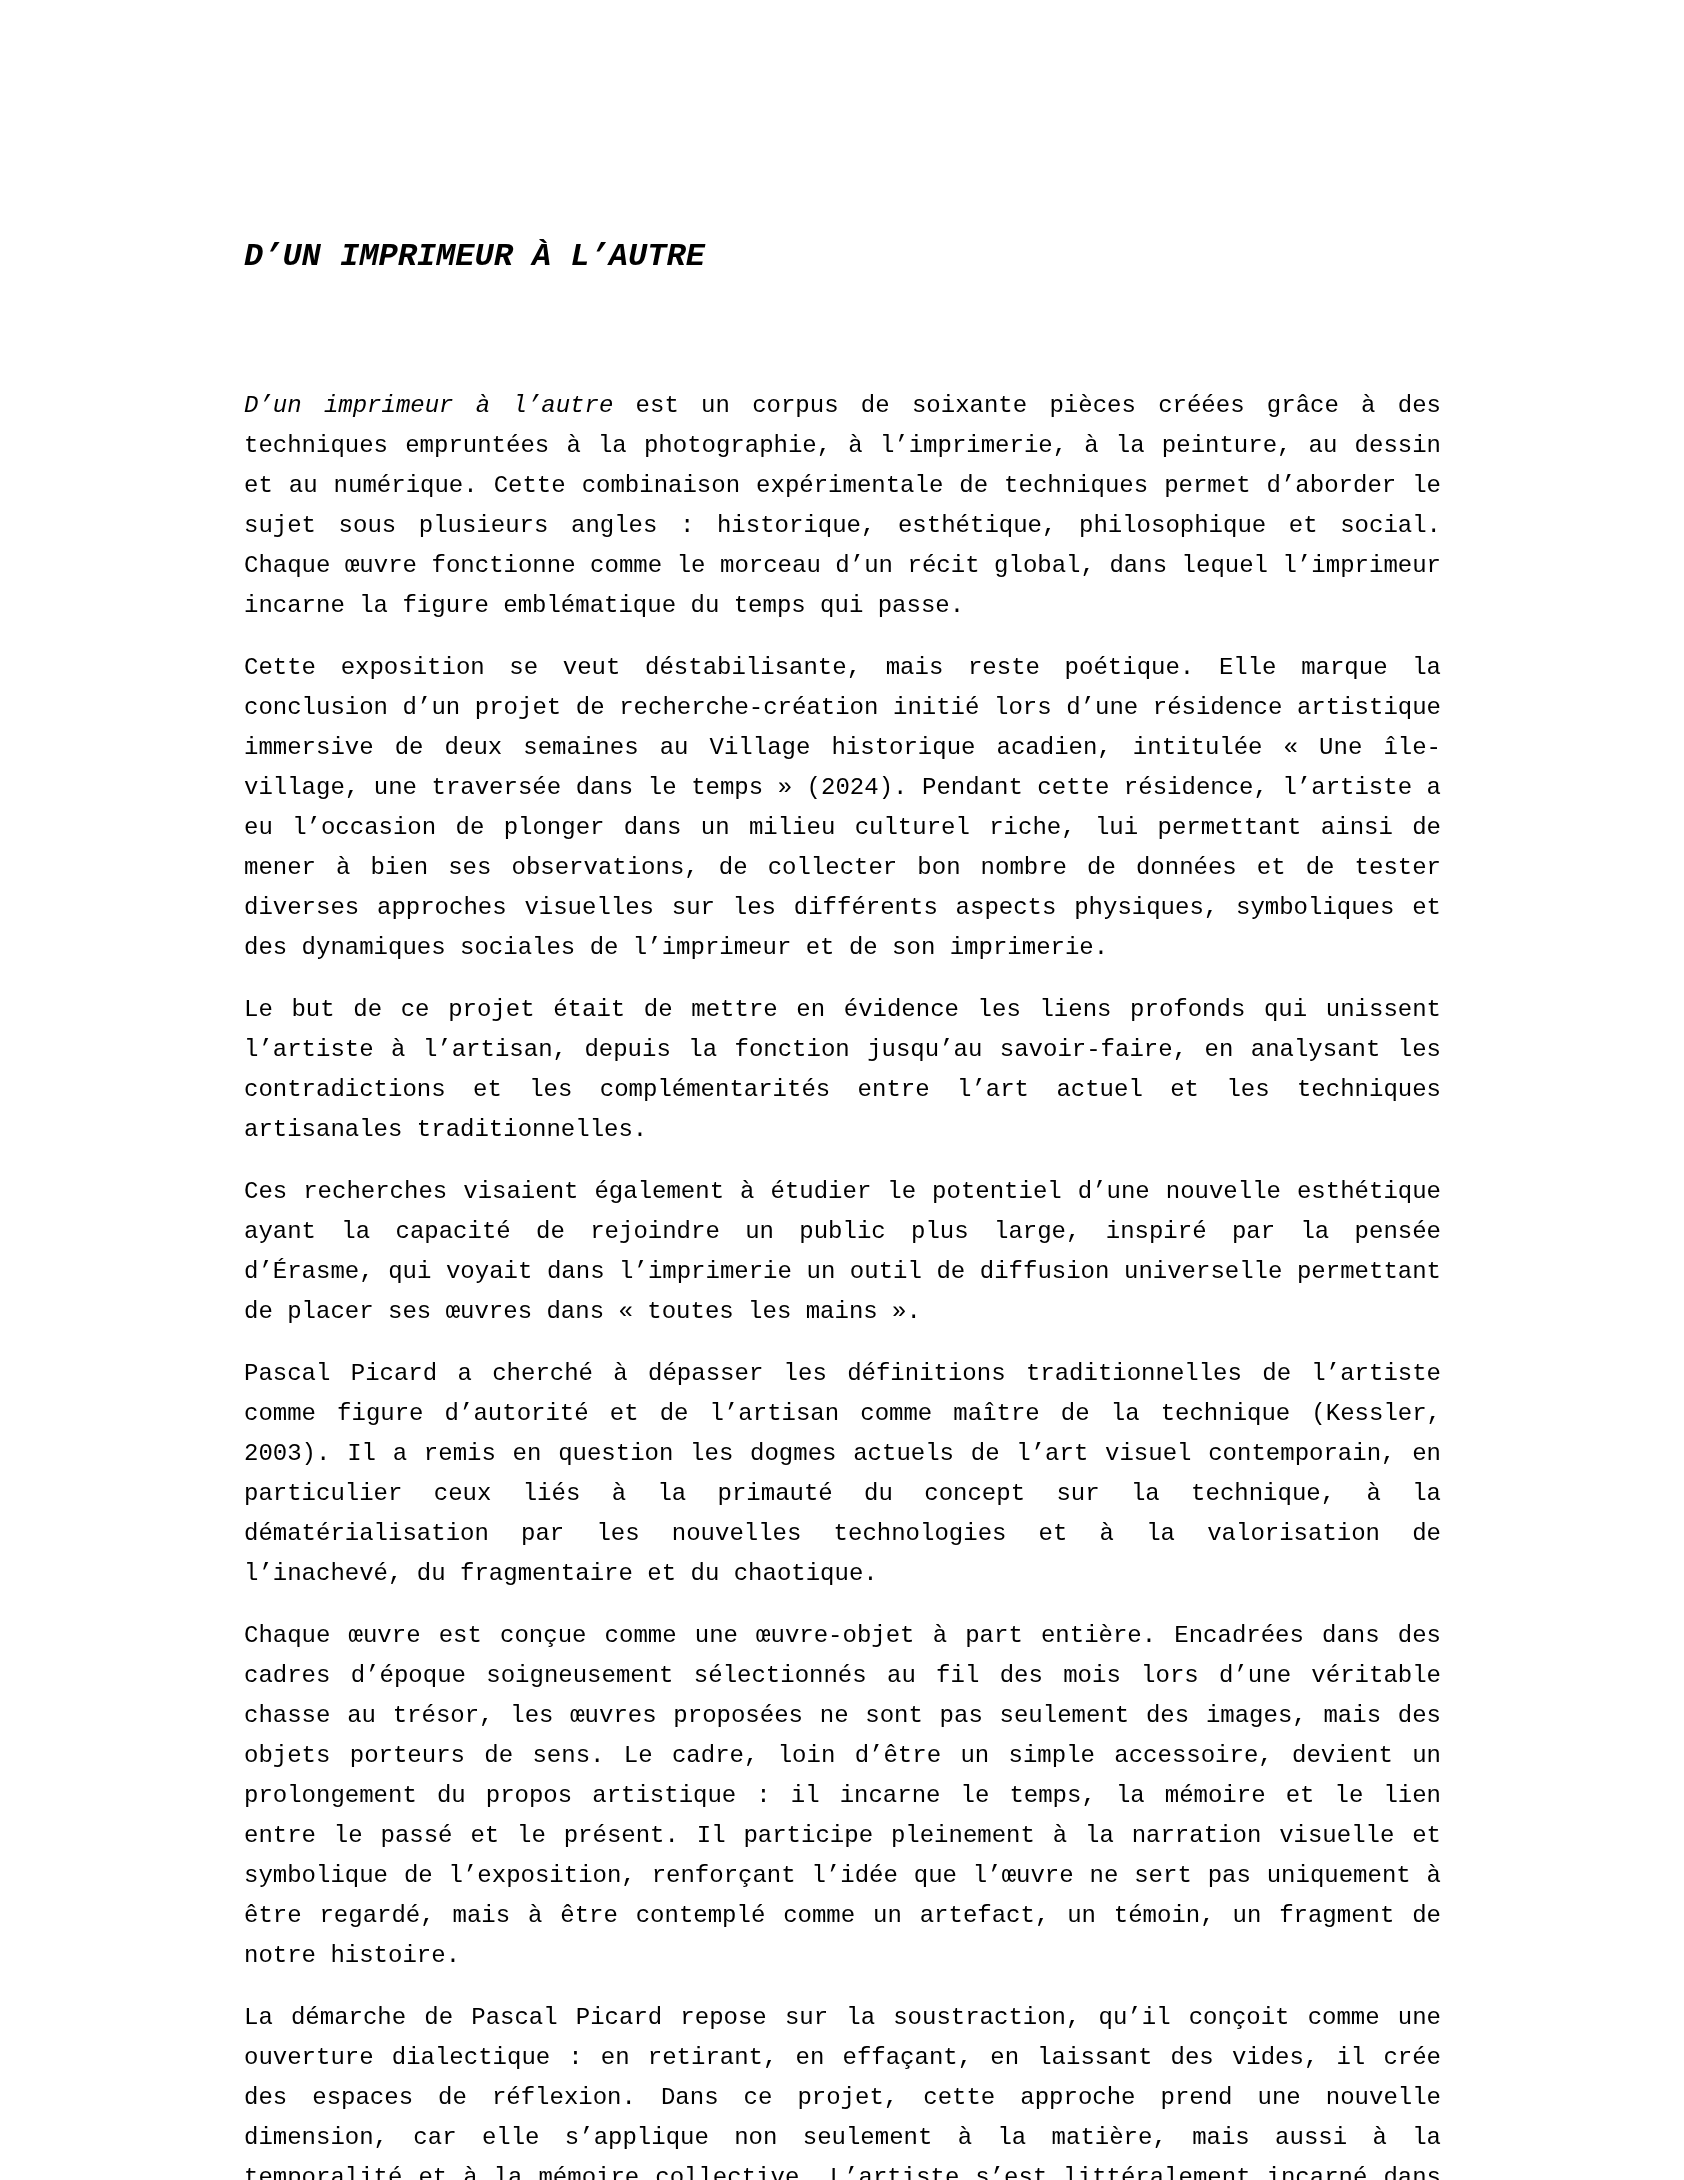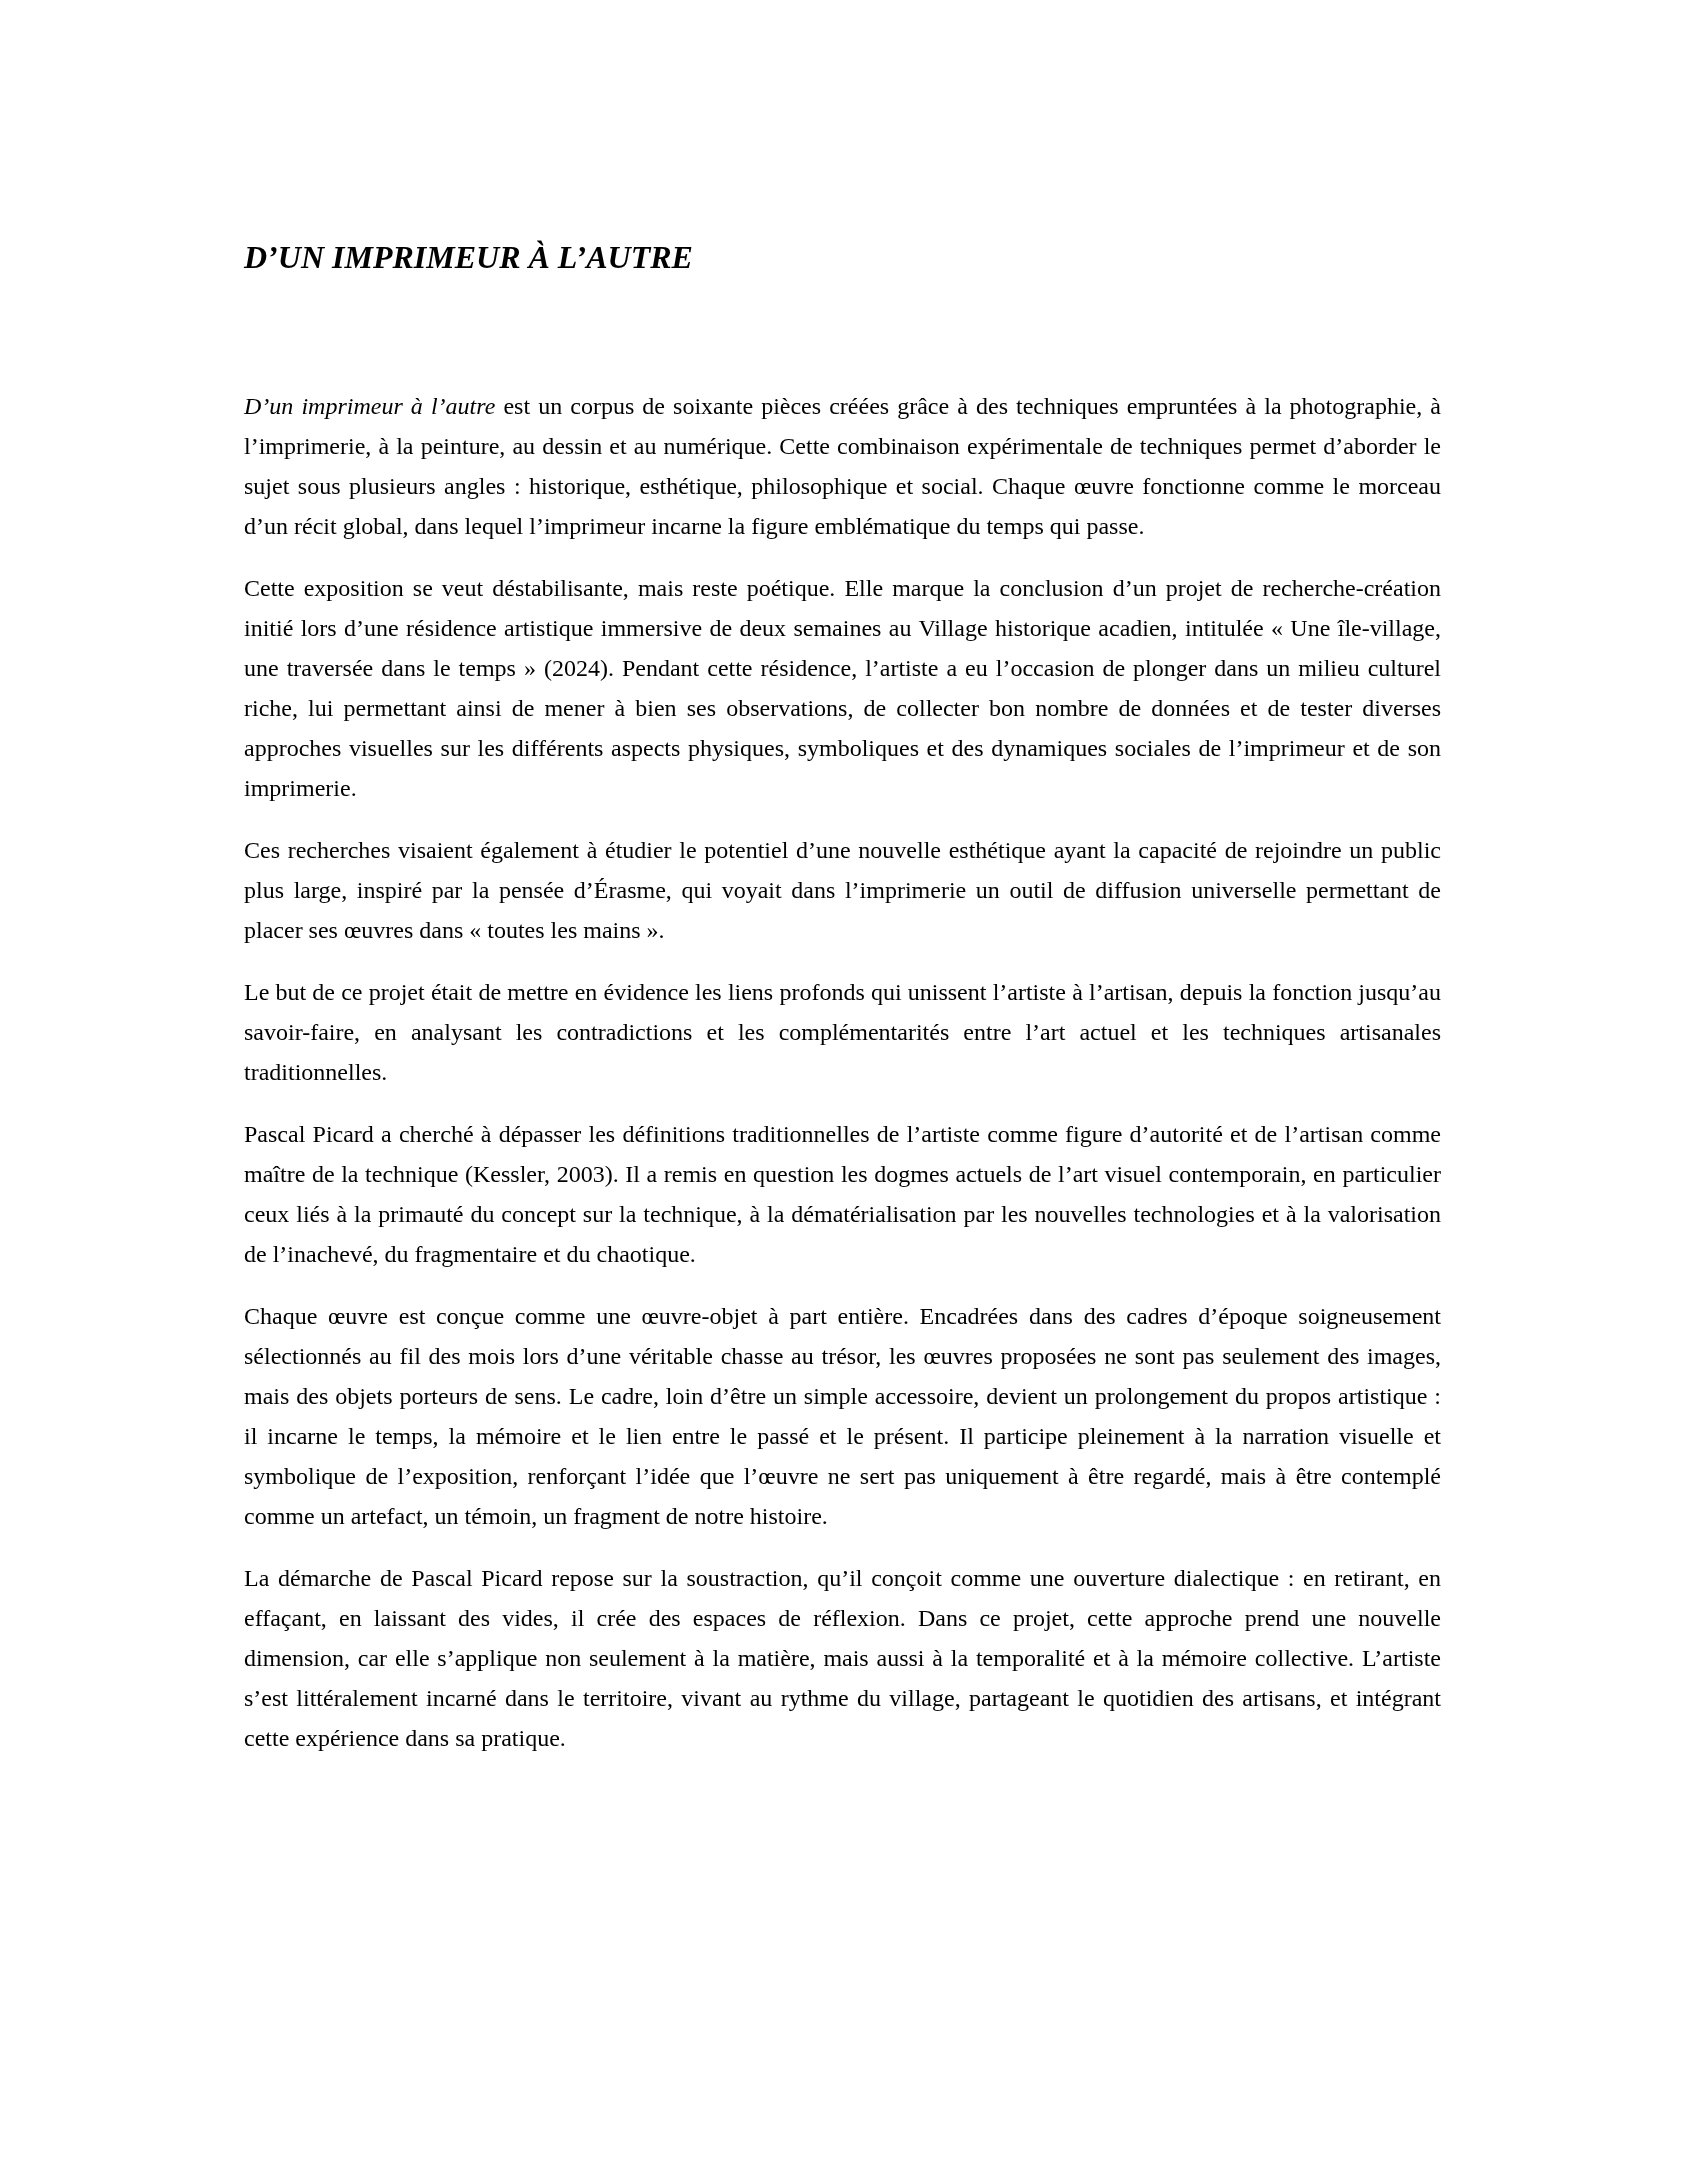"D’UN IMPRIMEUR À L’AUTRE" .page { font-family: Liberation Serif, serif -> Liberation Mono, monospace }
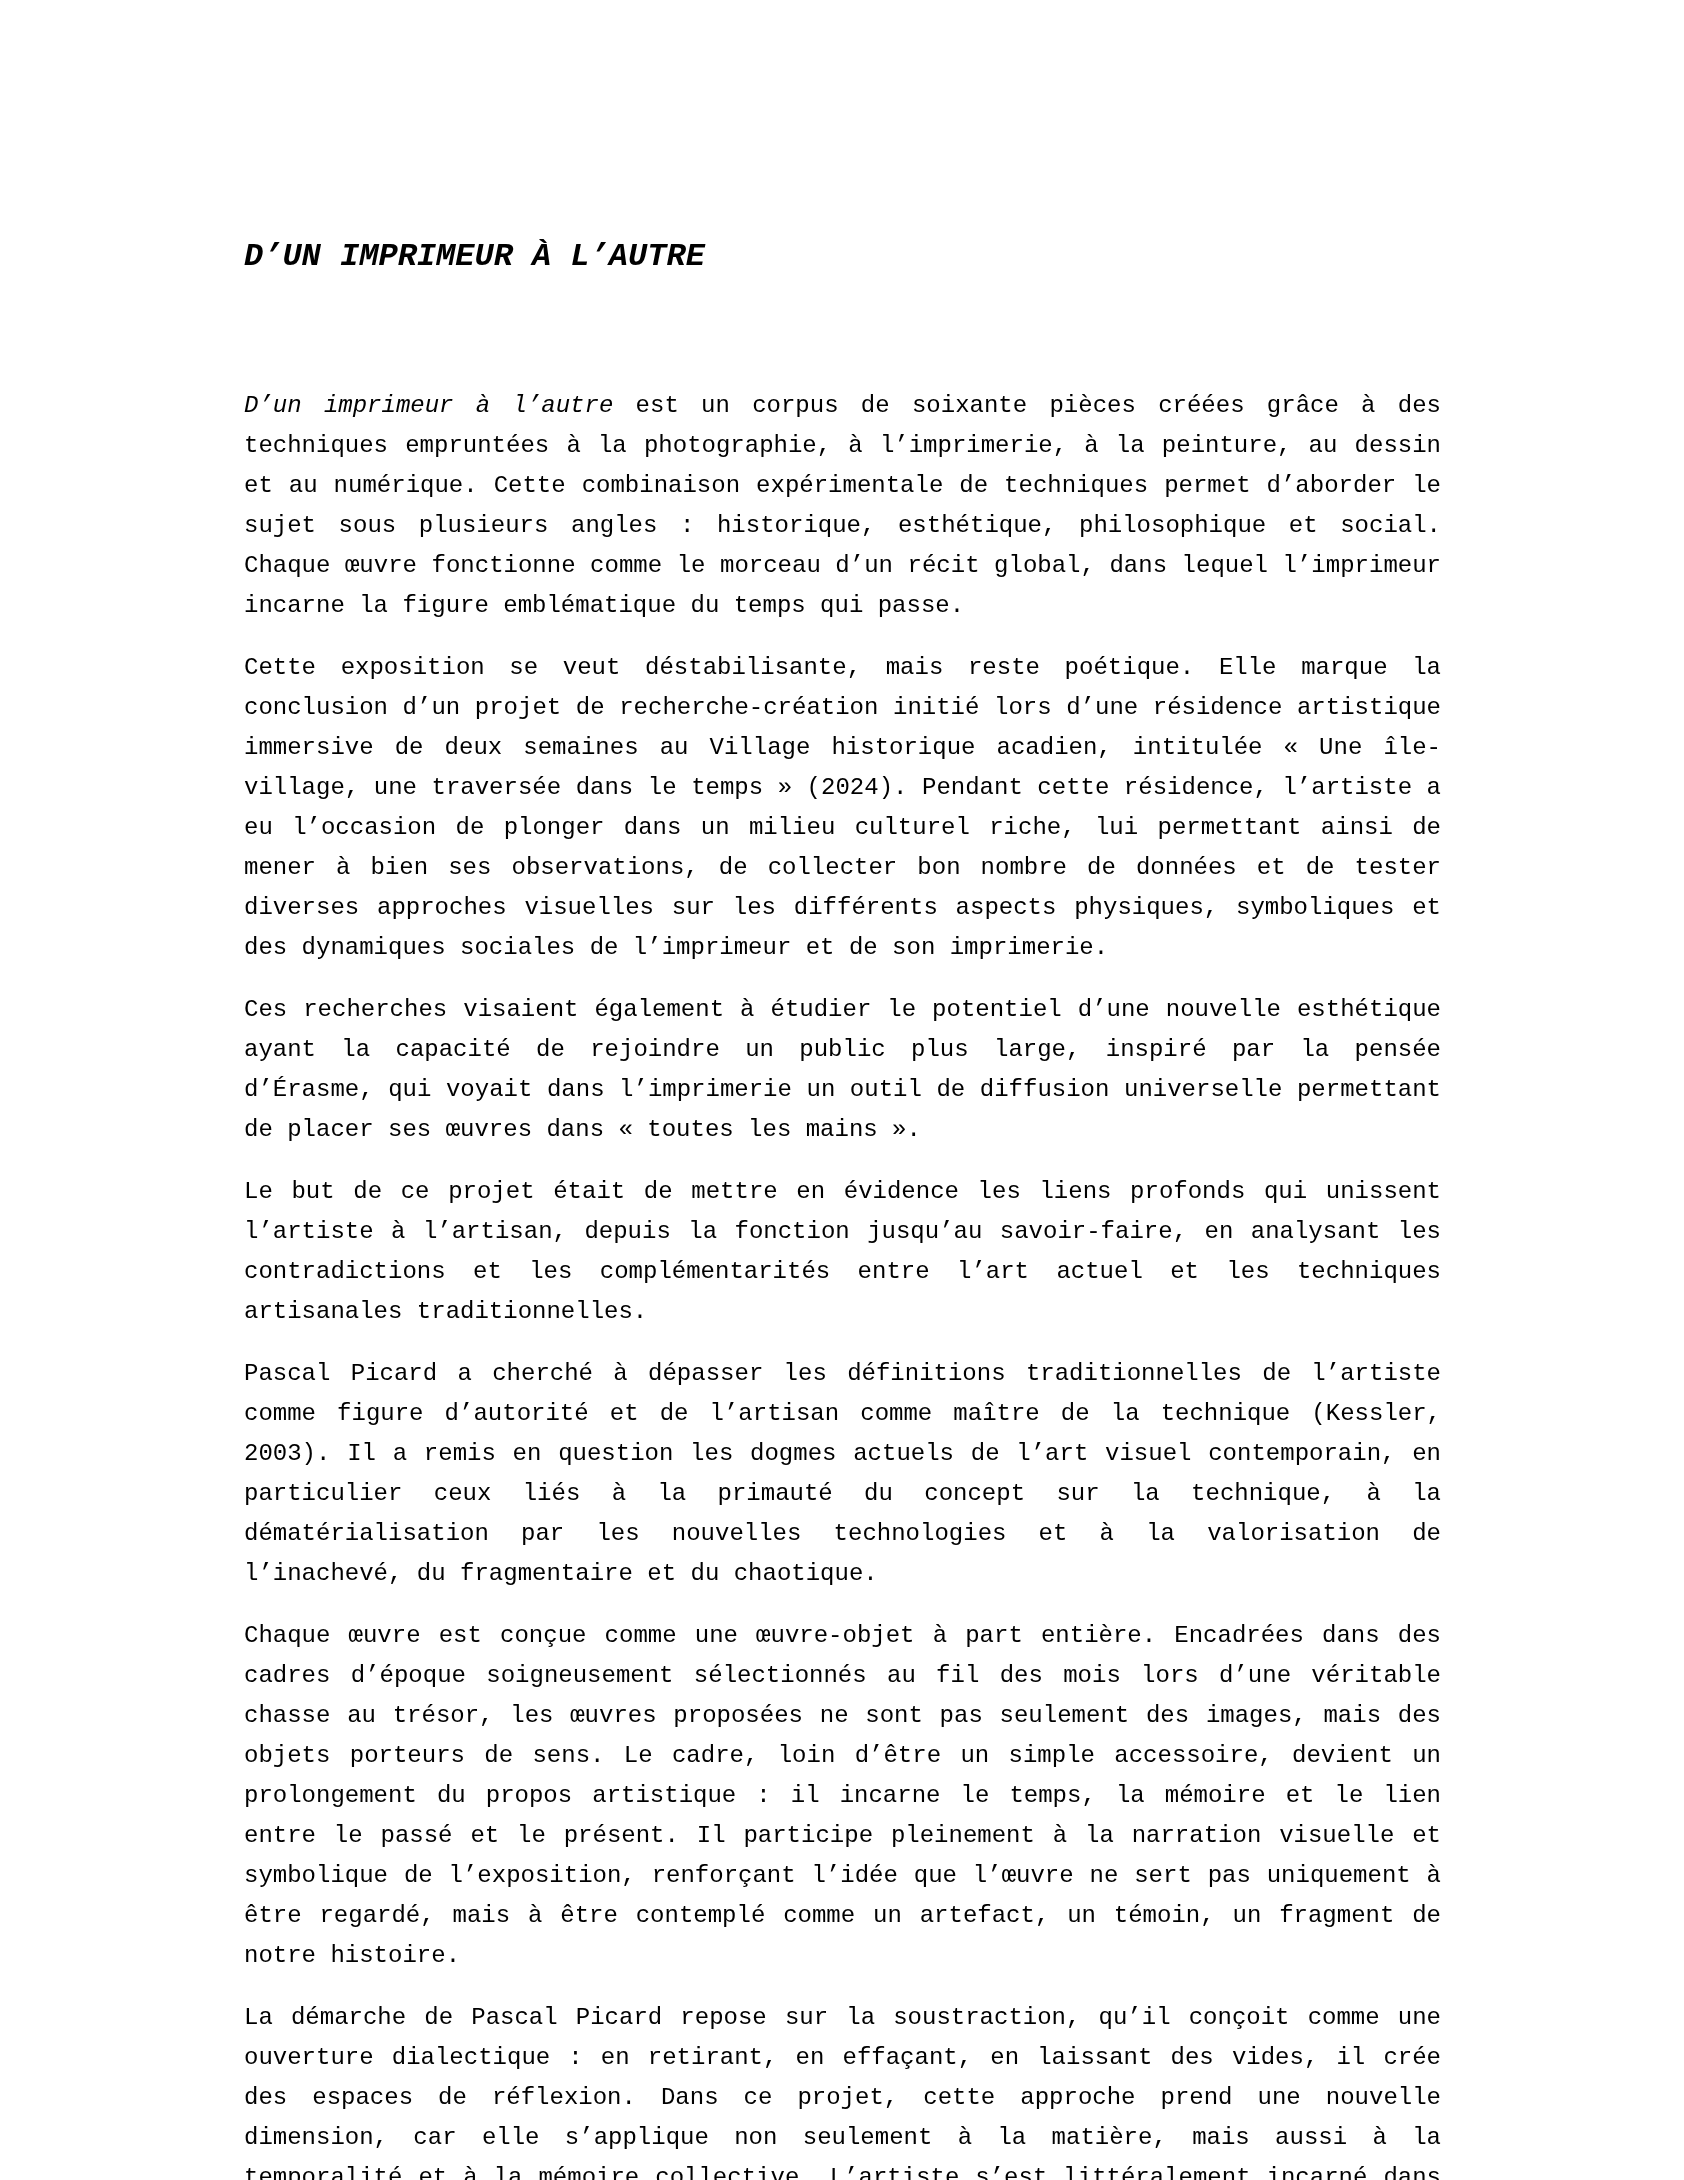"Ces recherches visaient également à" p { order: before "Le but de ce projet" -> after "Le but de ce projet" }
